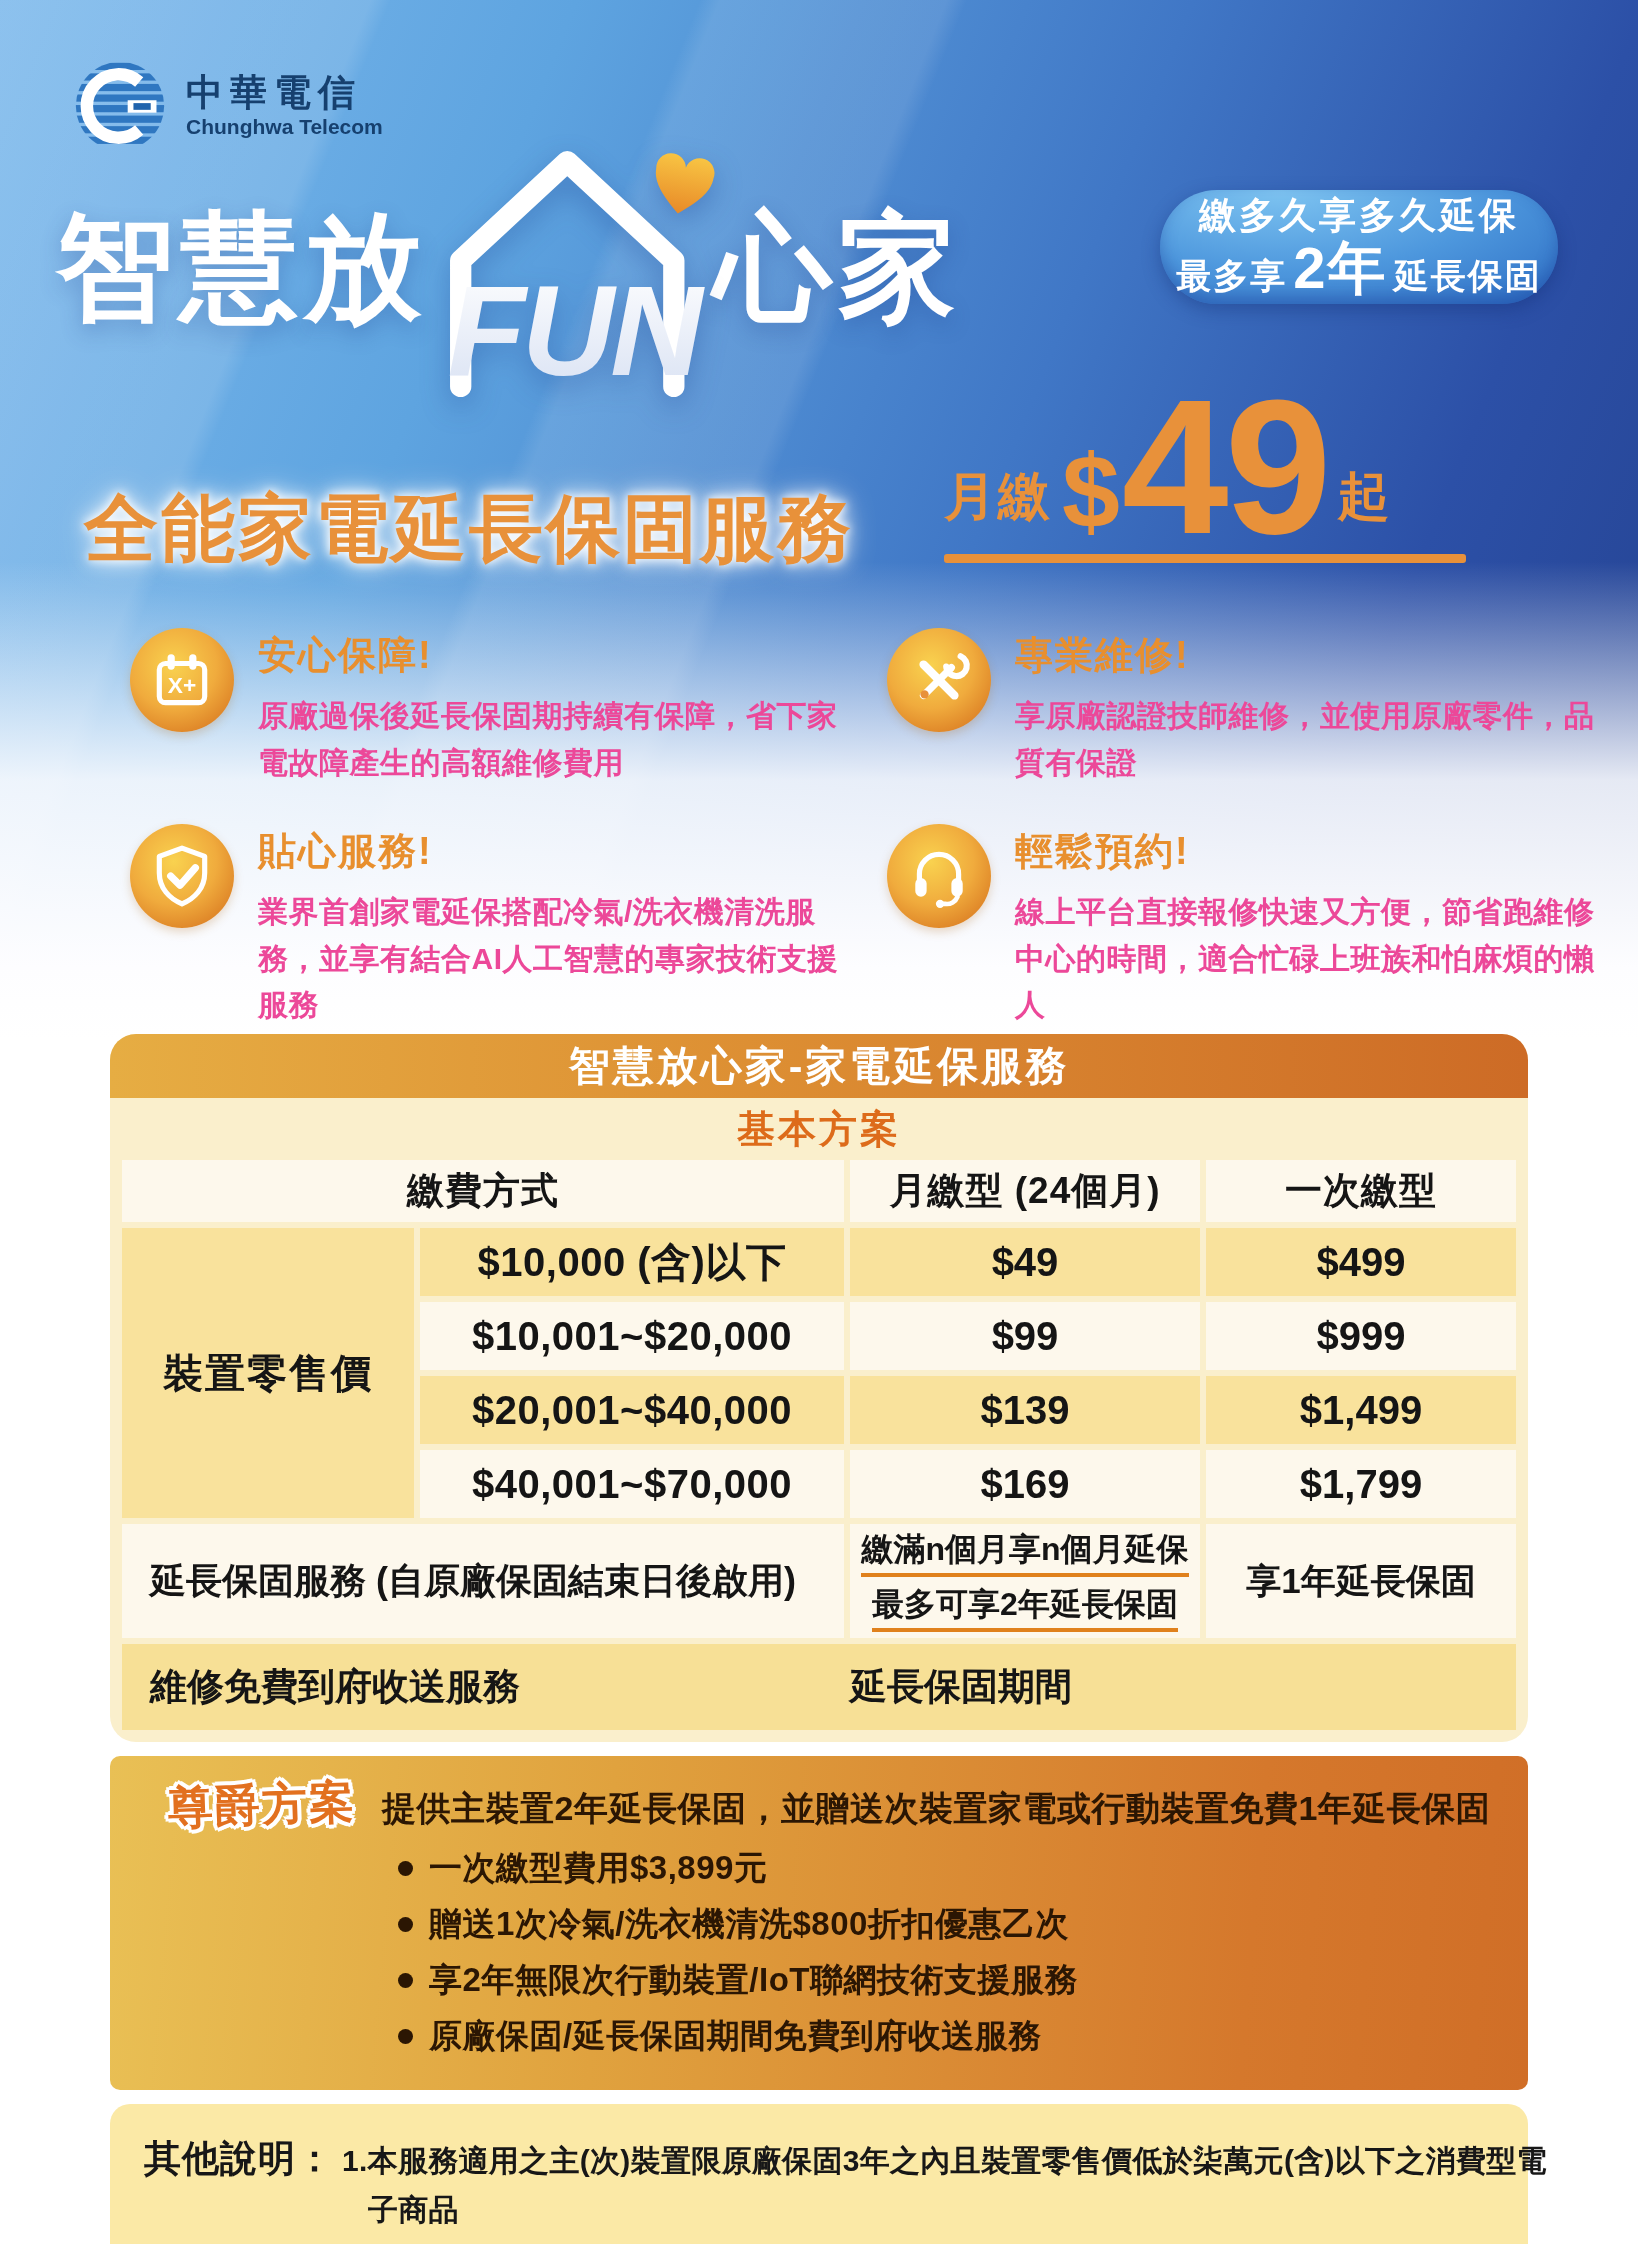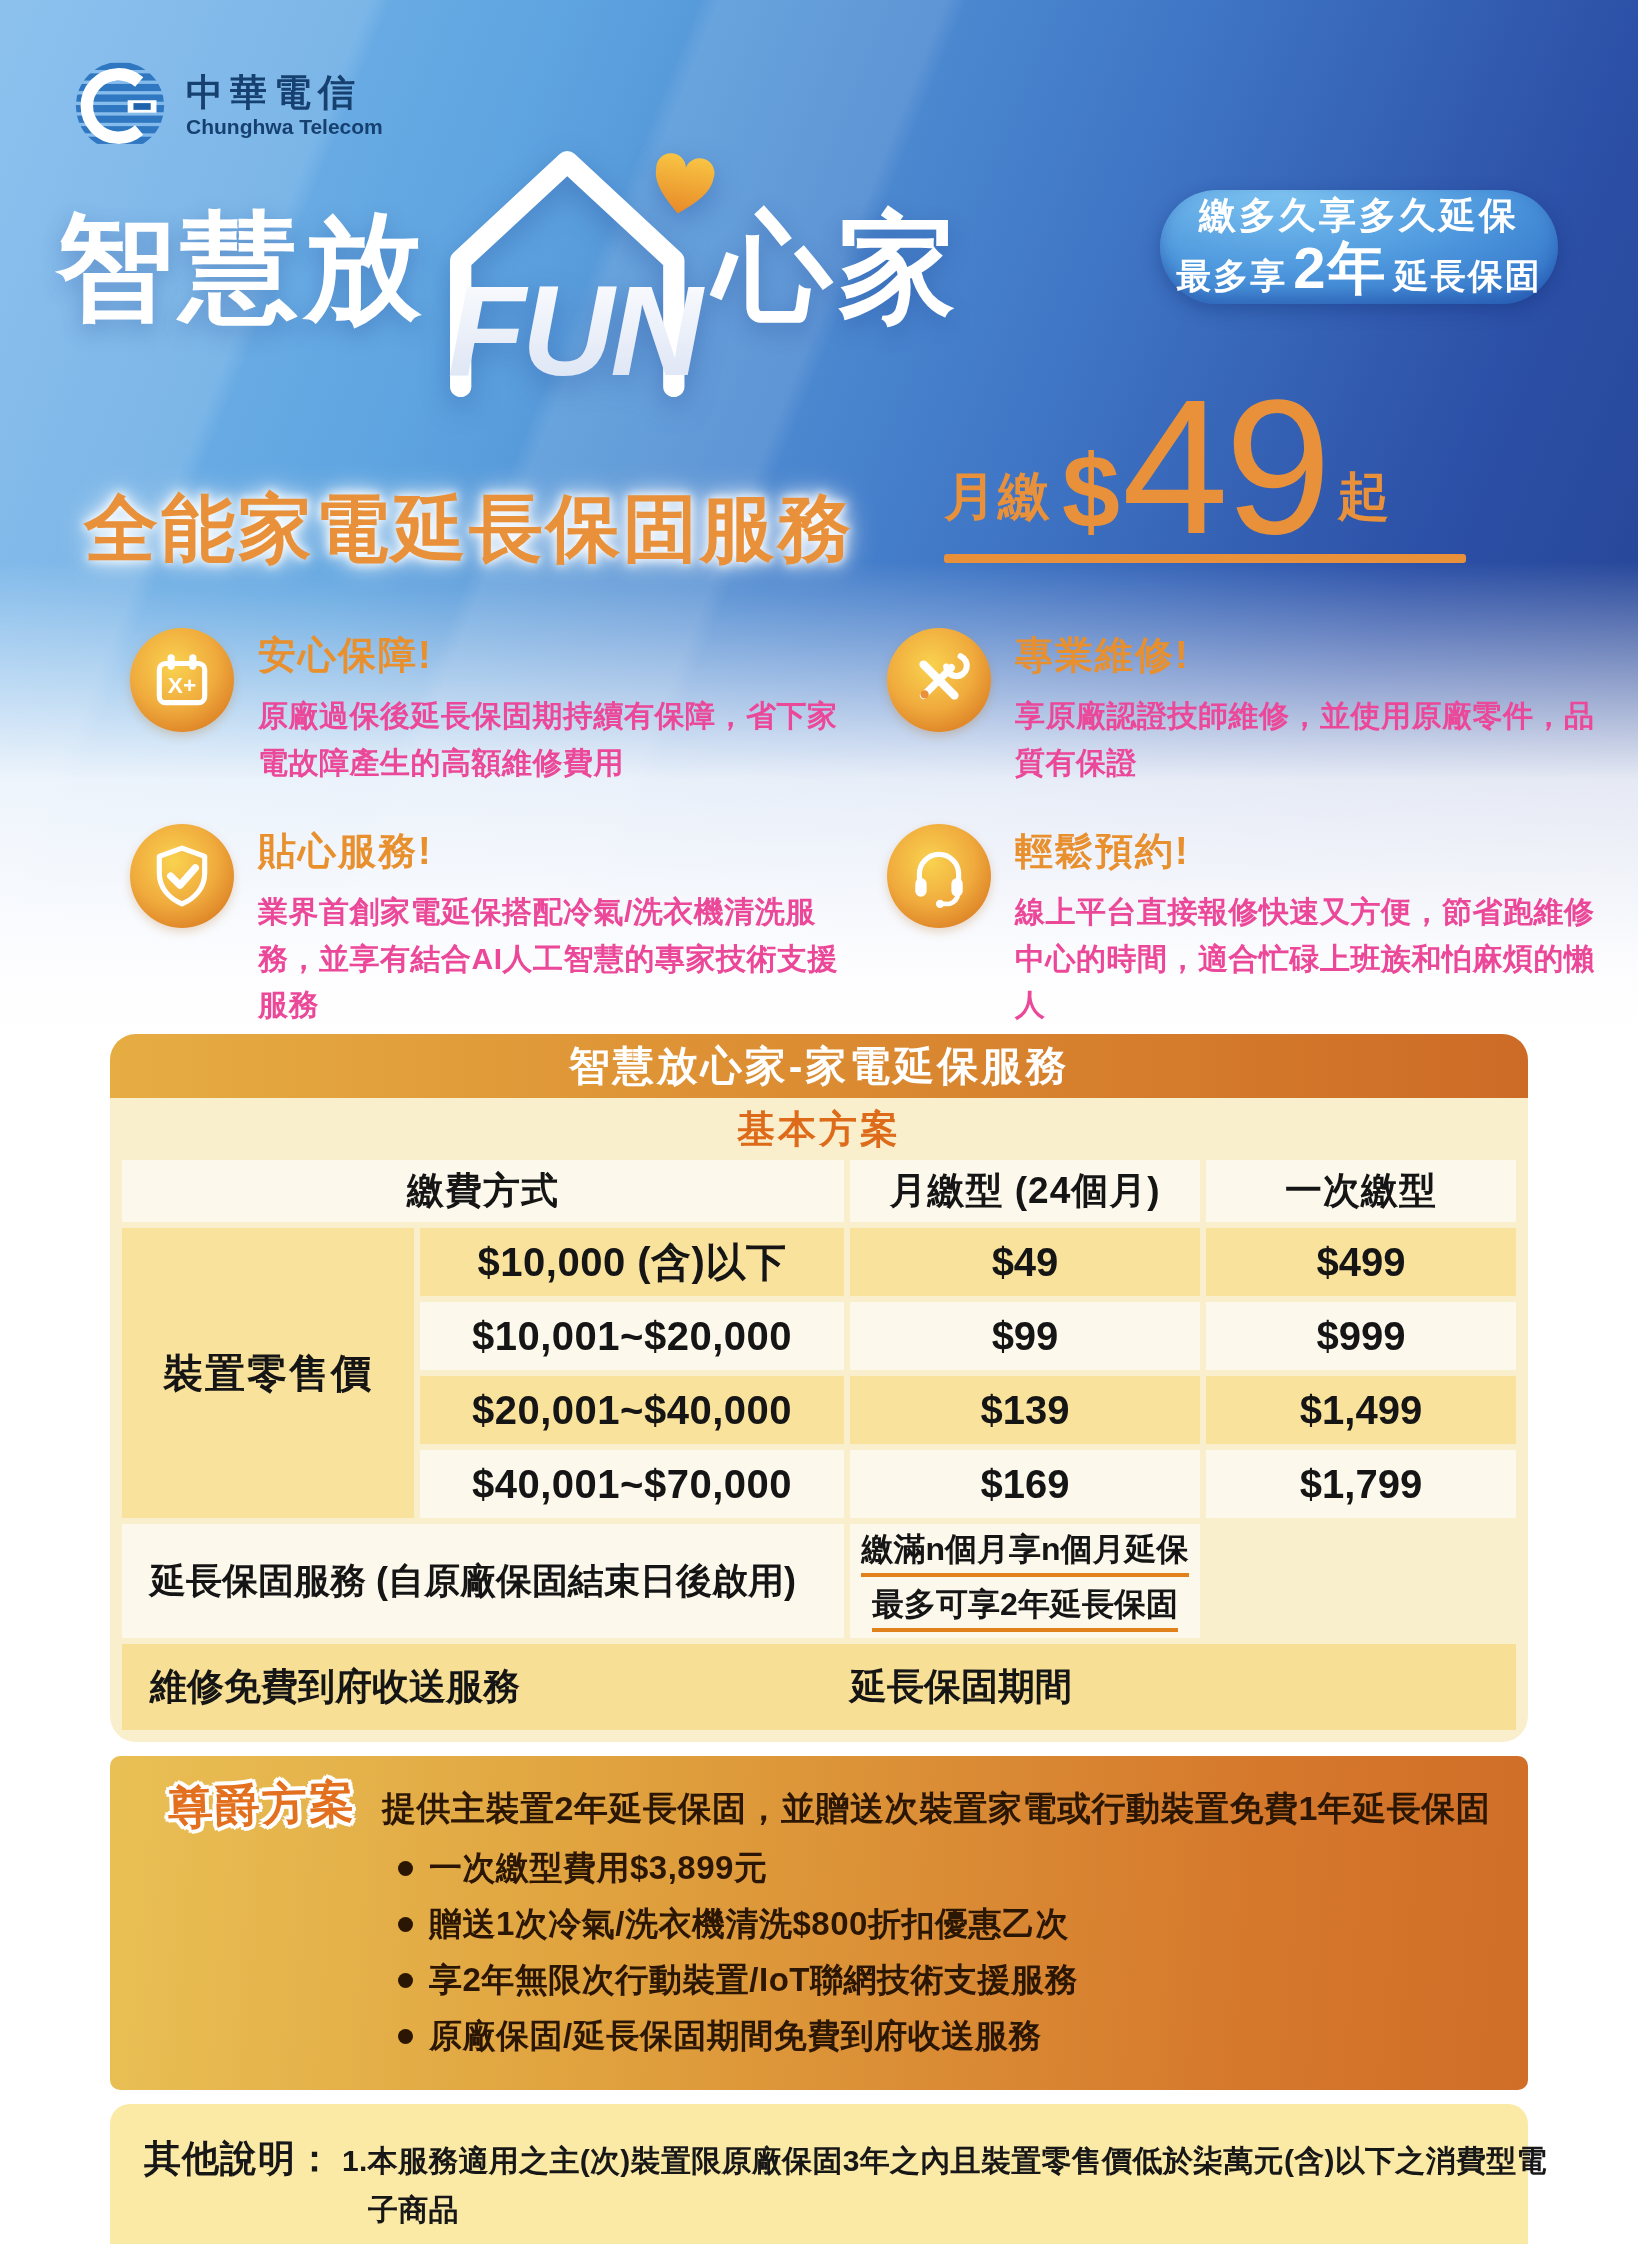"49" .price-val { font-weight: 400 -> 700 }
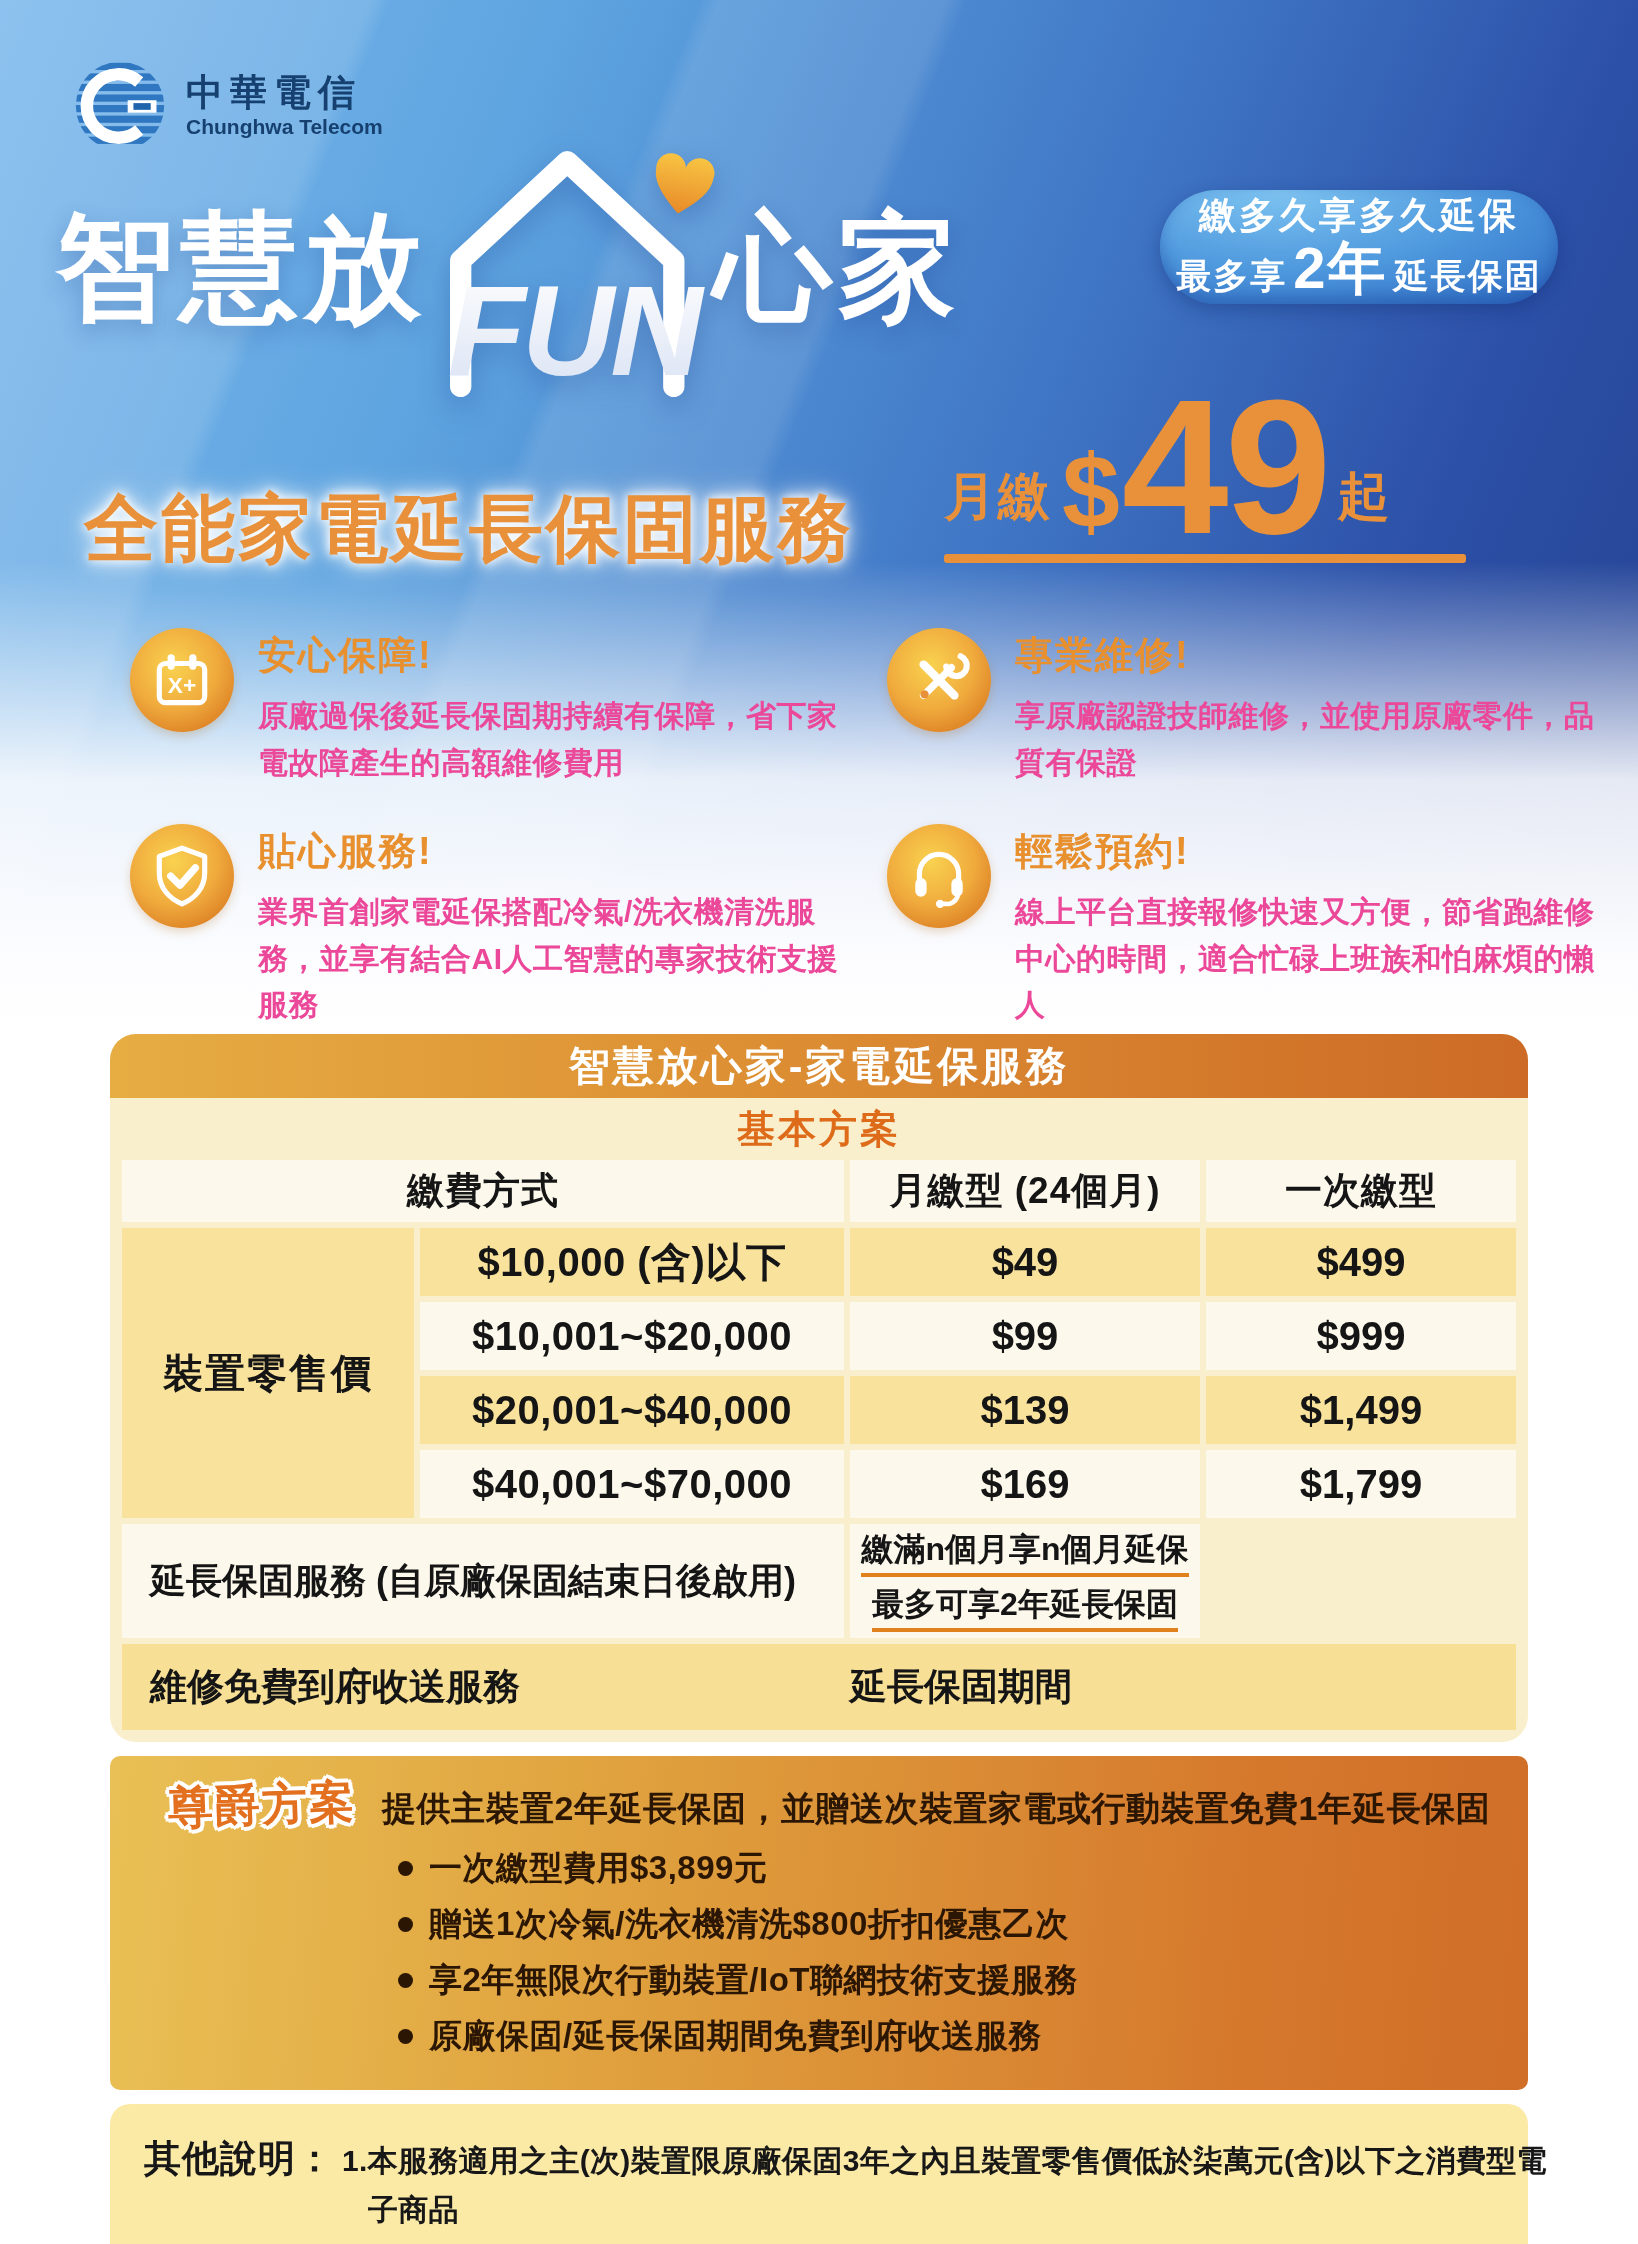"享1年延長保固" div.cell { html: none -> <div>享1年延長保固</div> }
